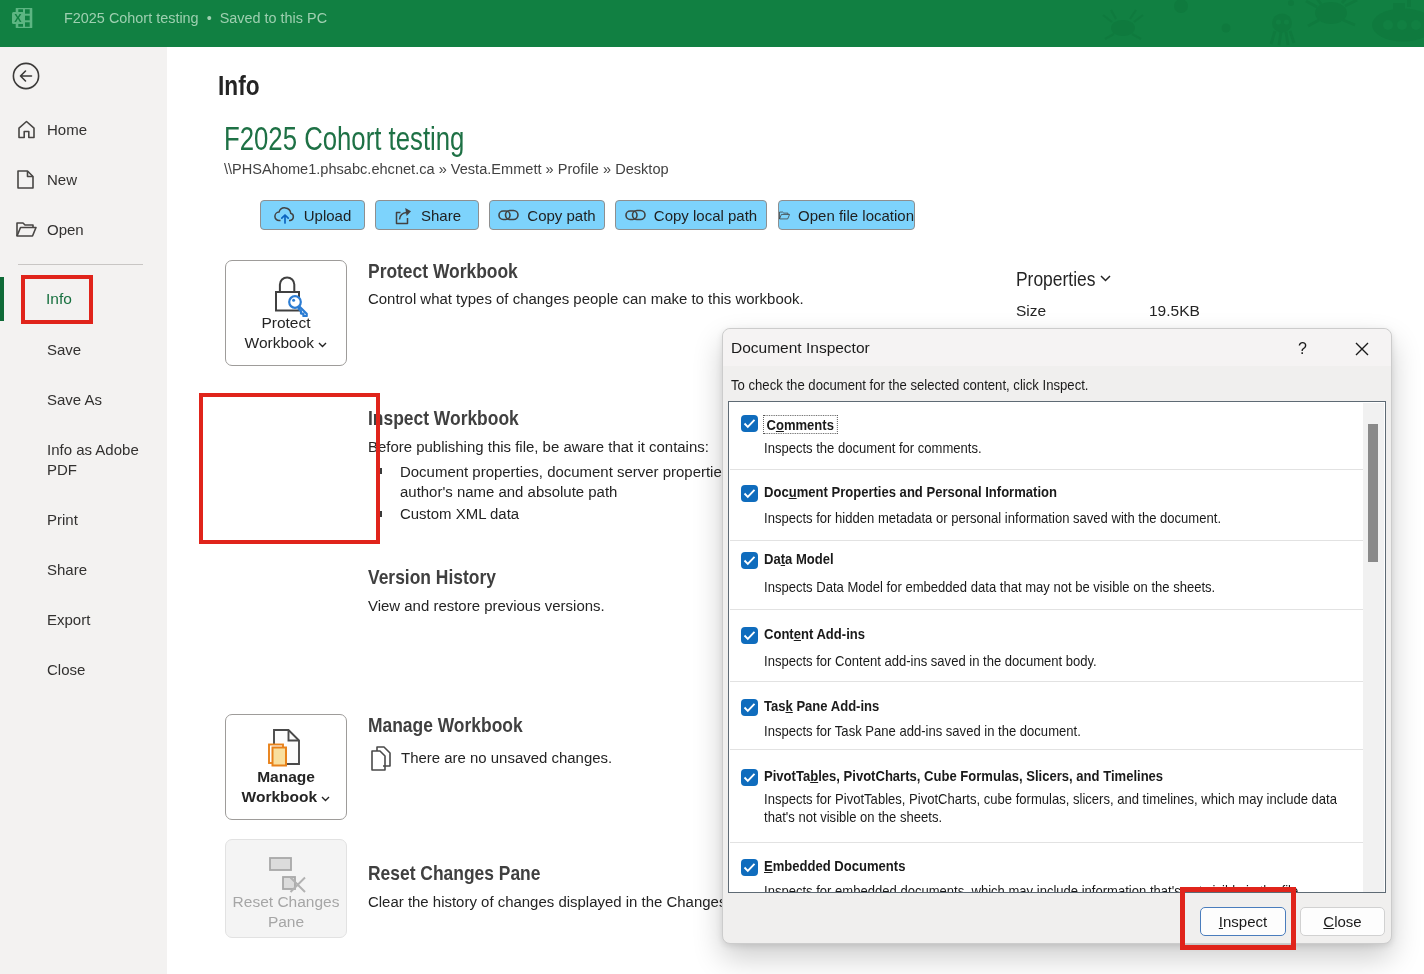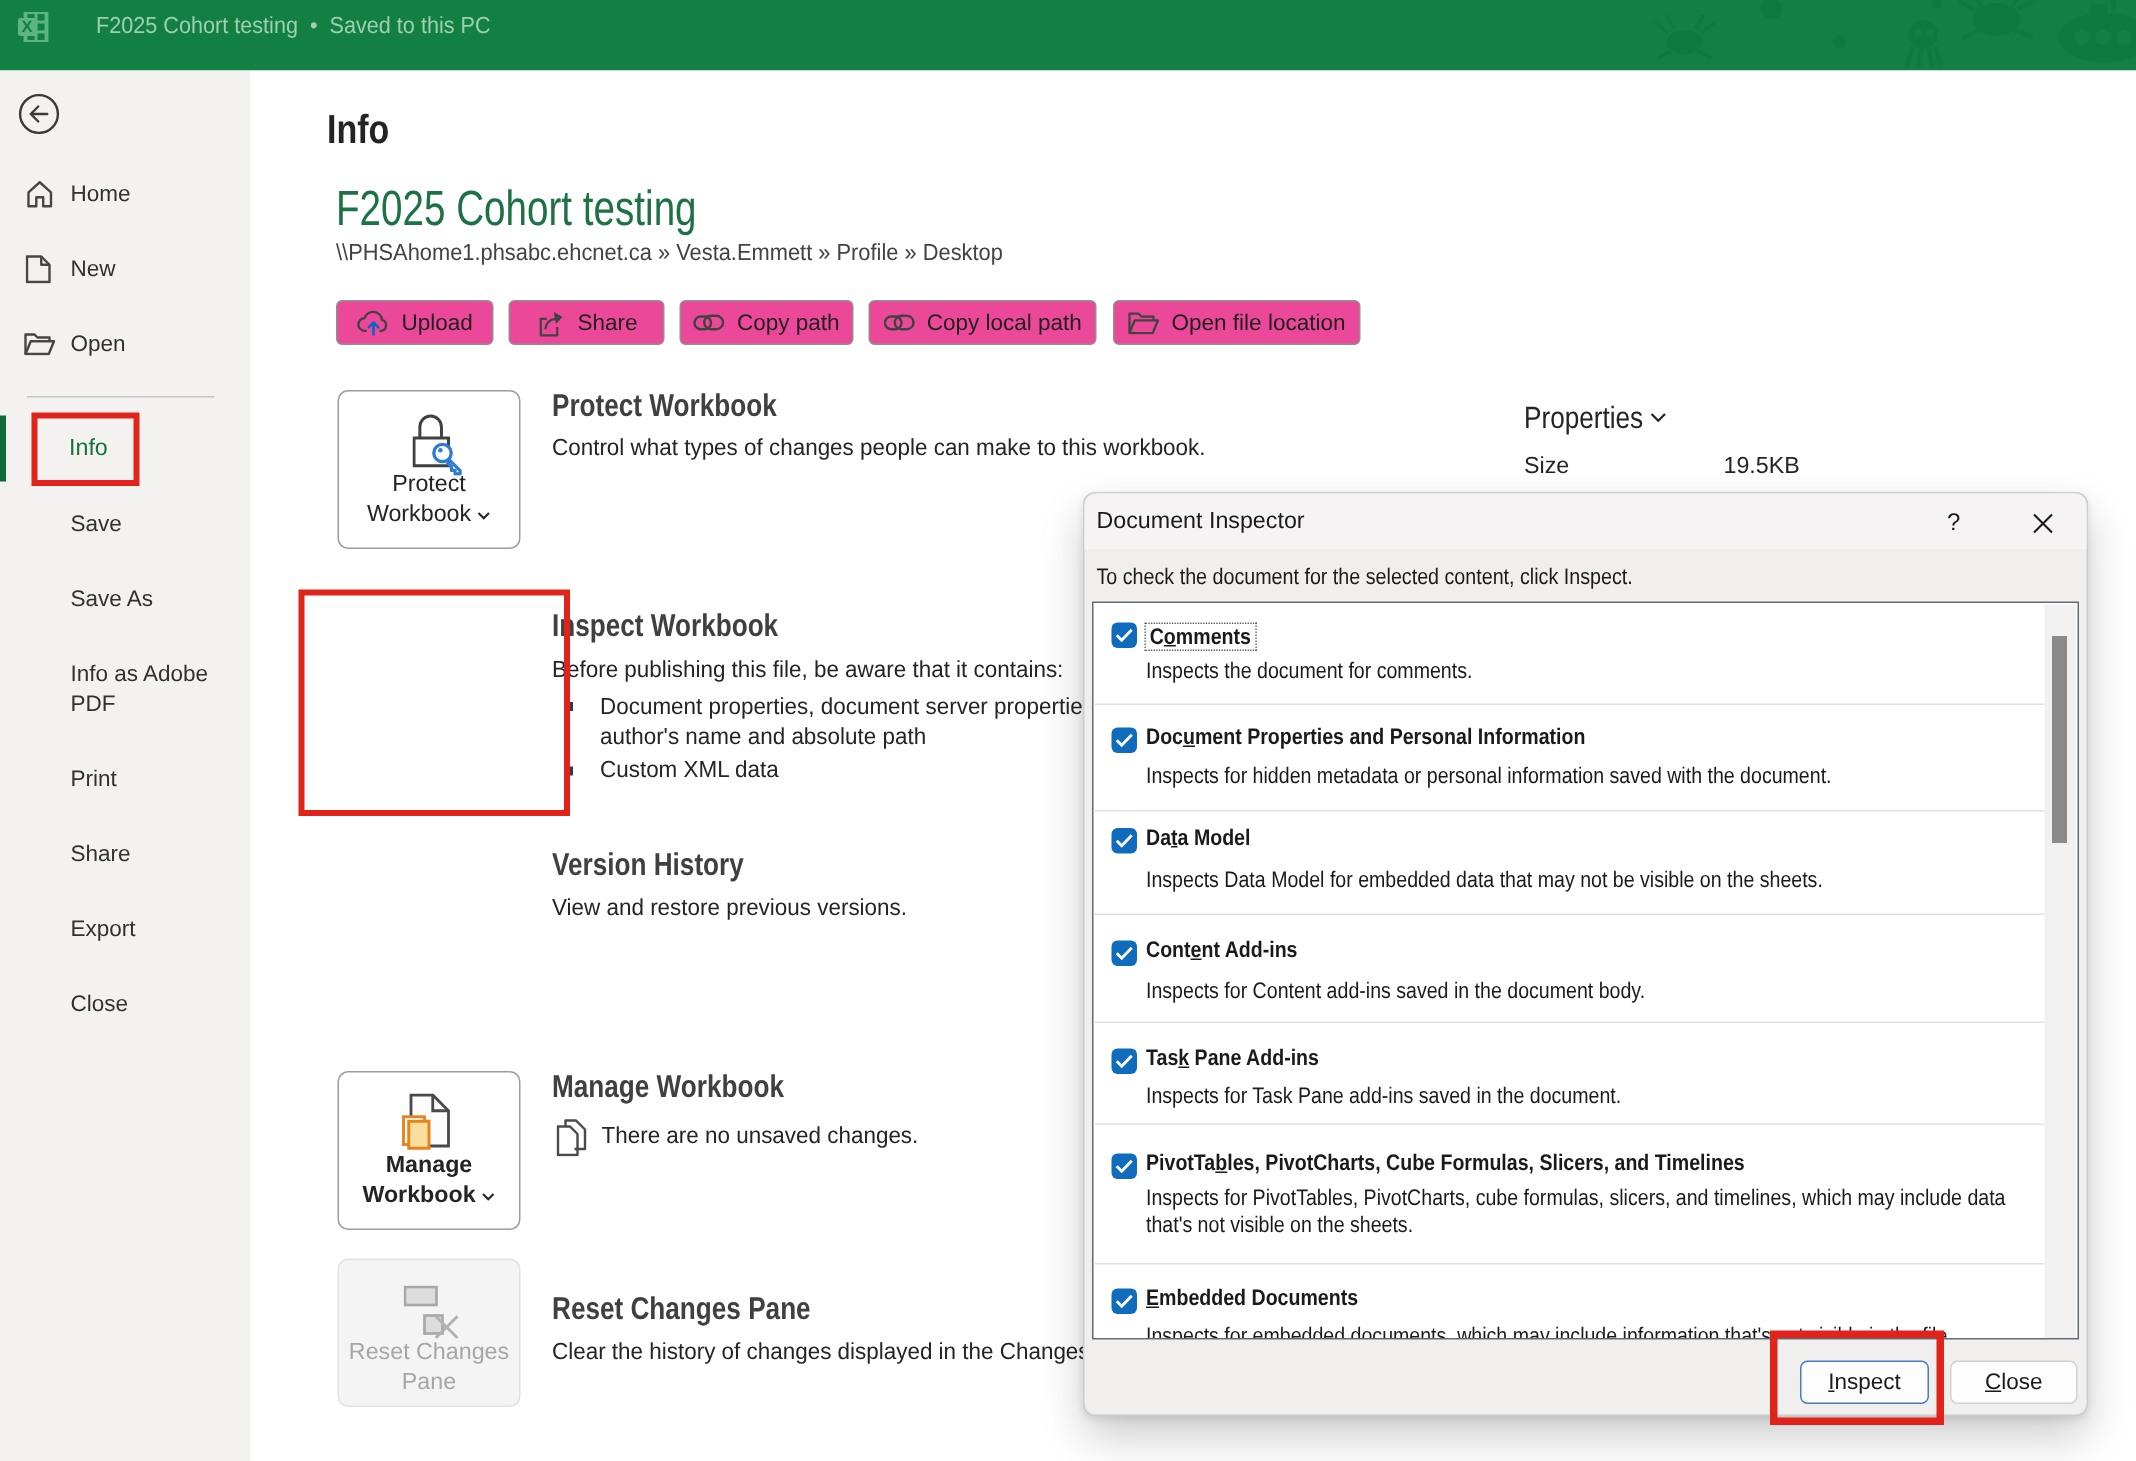"Upload" .actbtn { background: #ec4899 -> #7dd3fc; margin-left: none -> 36px }
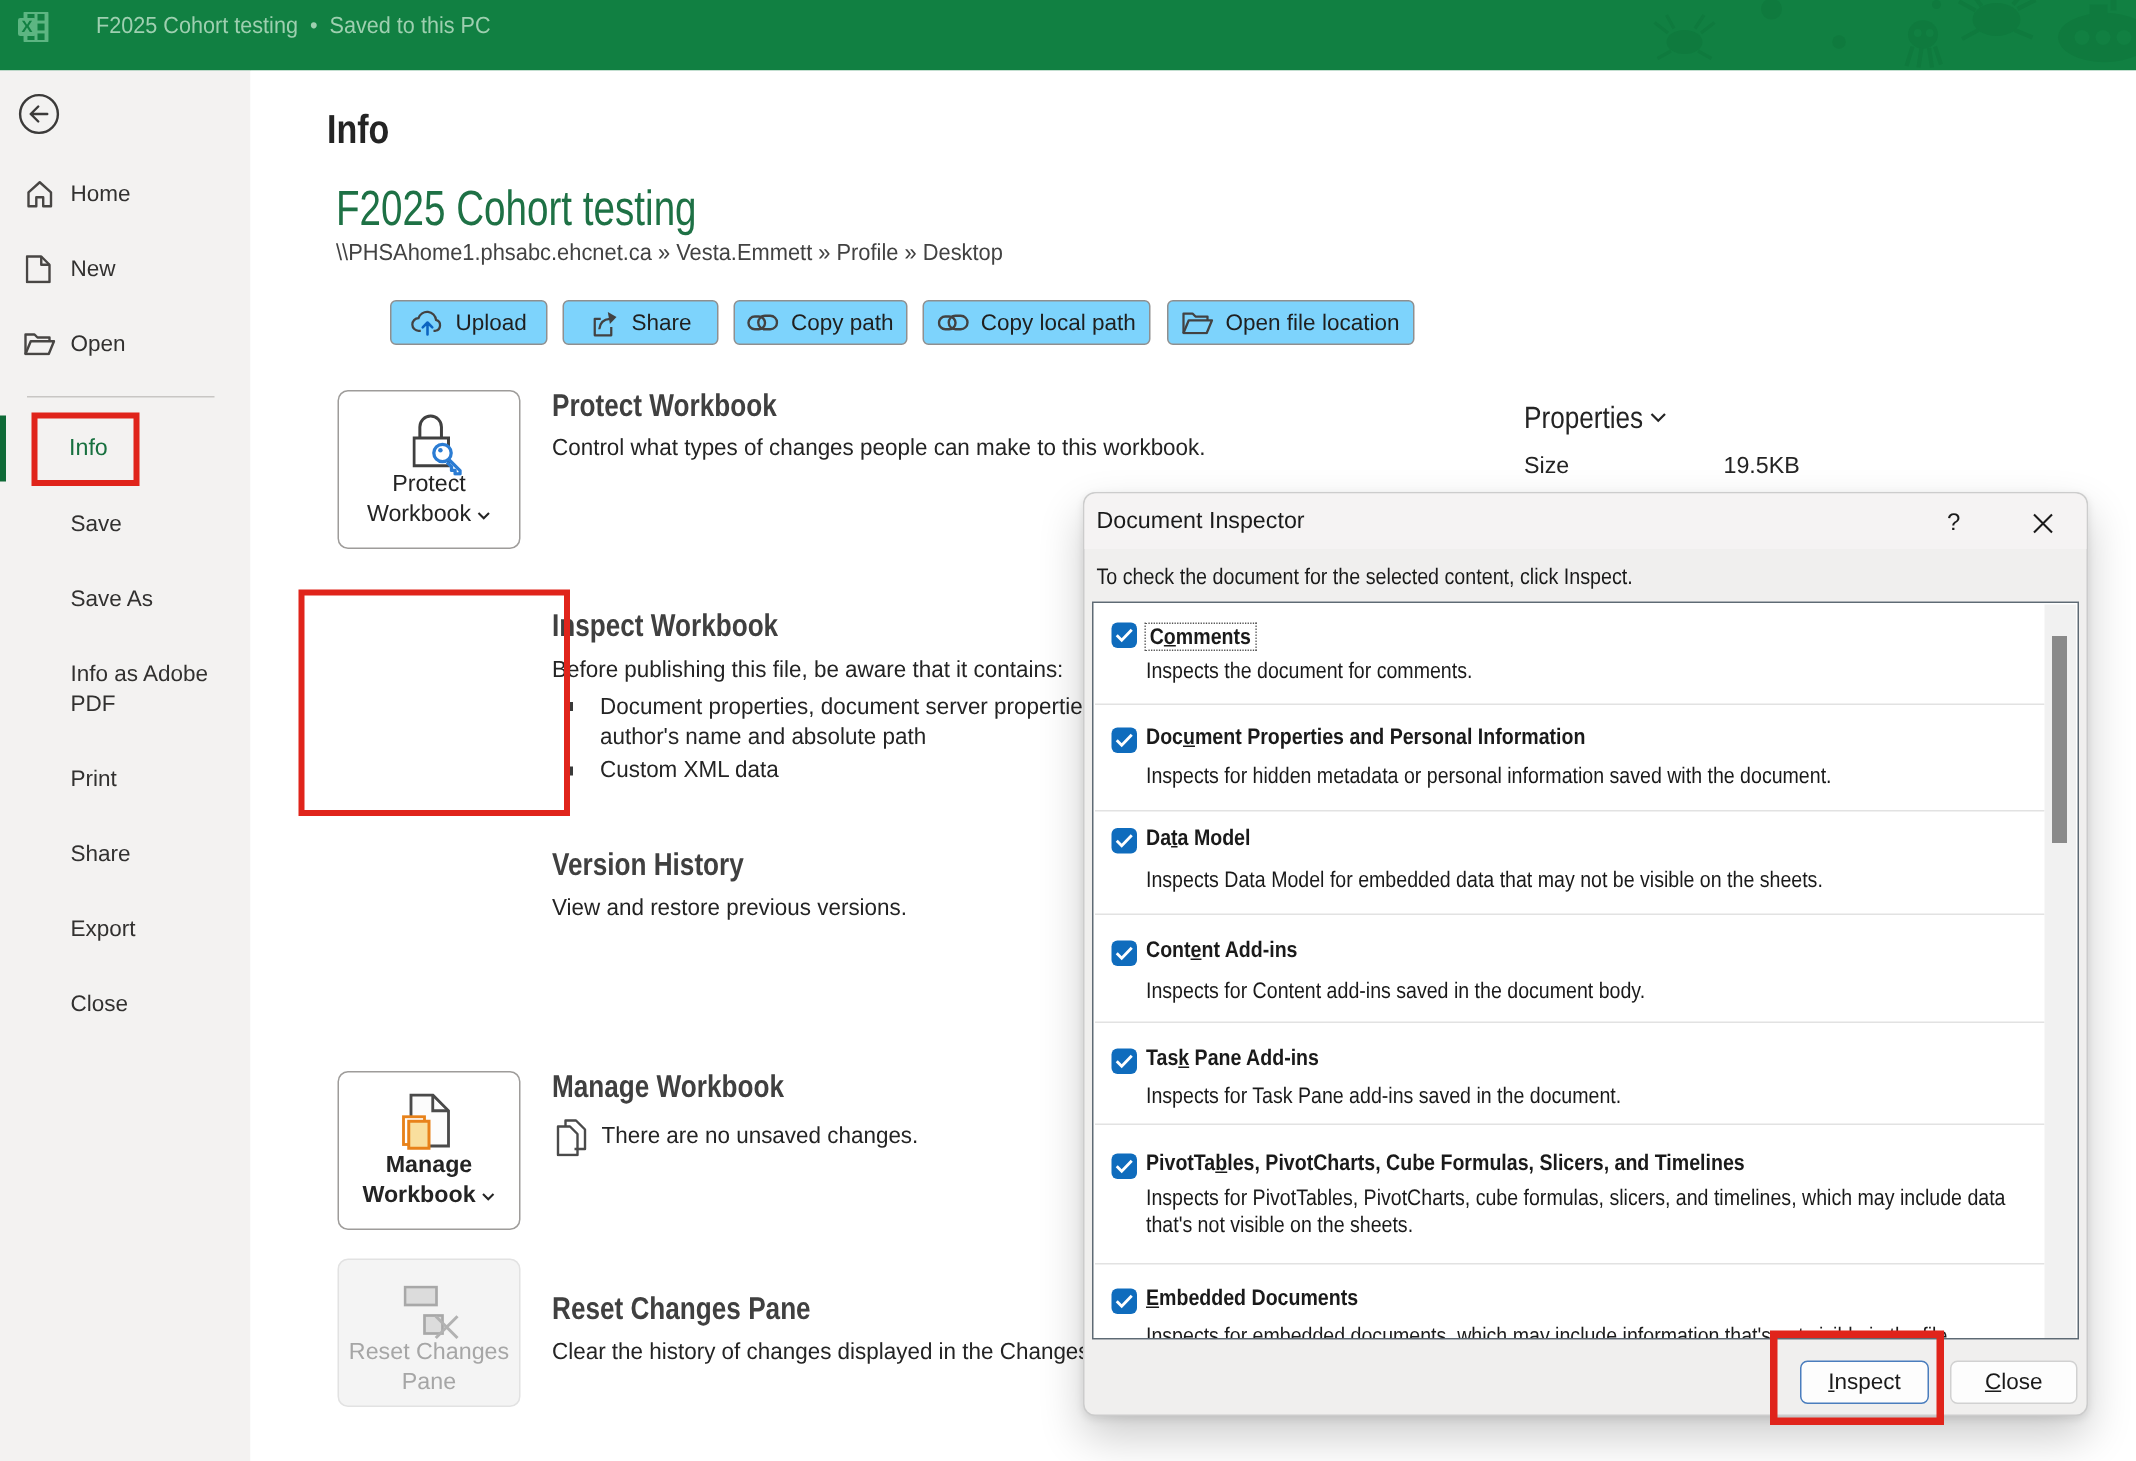"Open file location" div.actbtn { width: 165px -> 137px }
